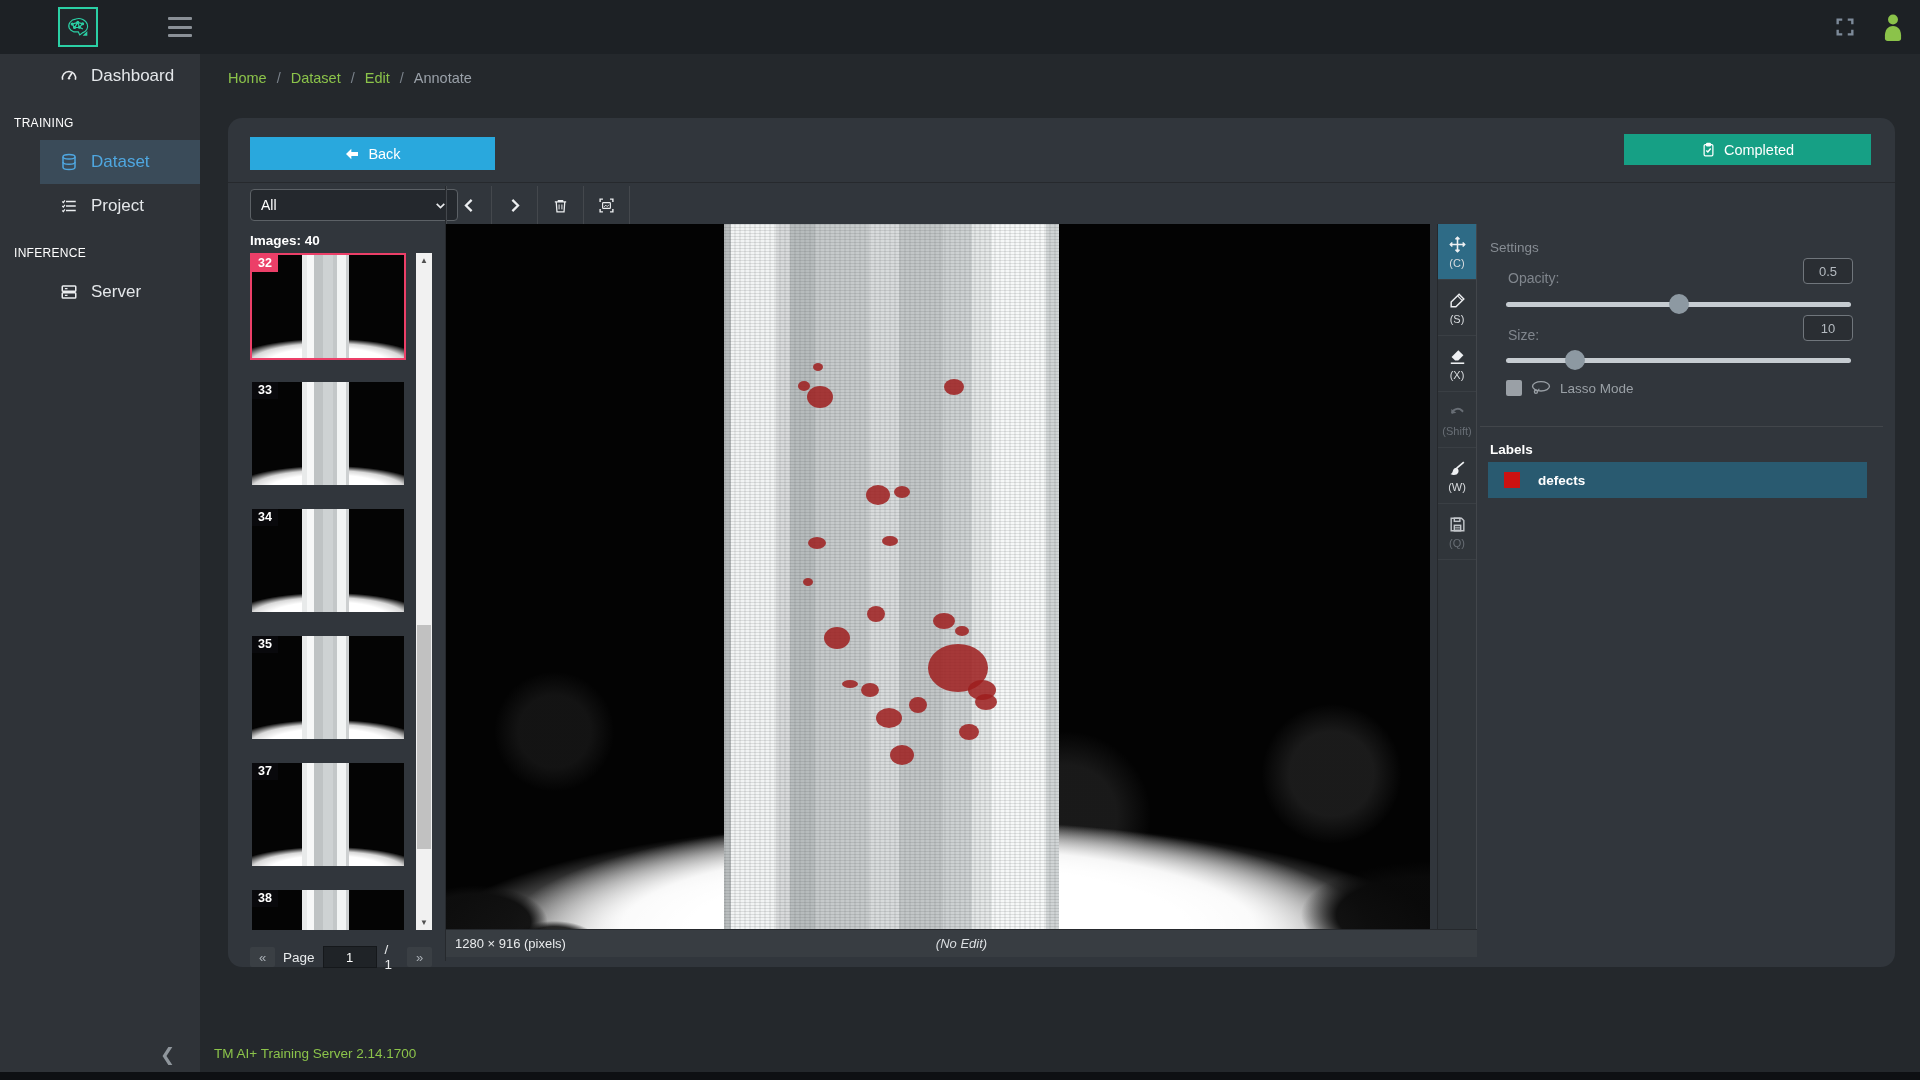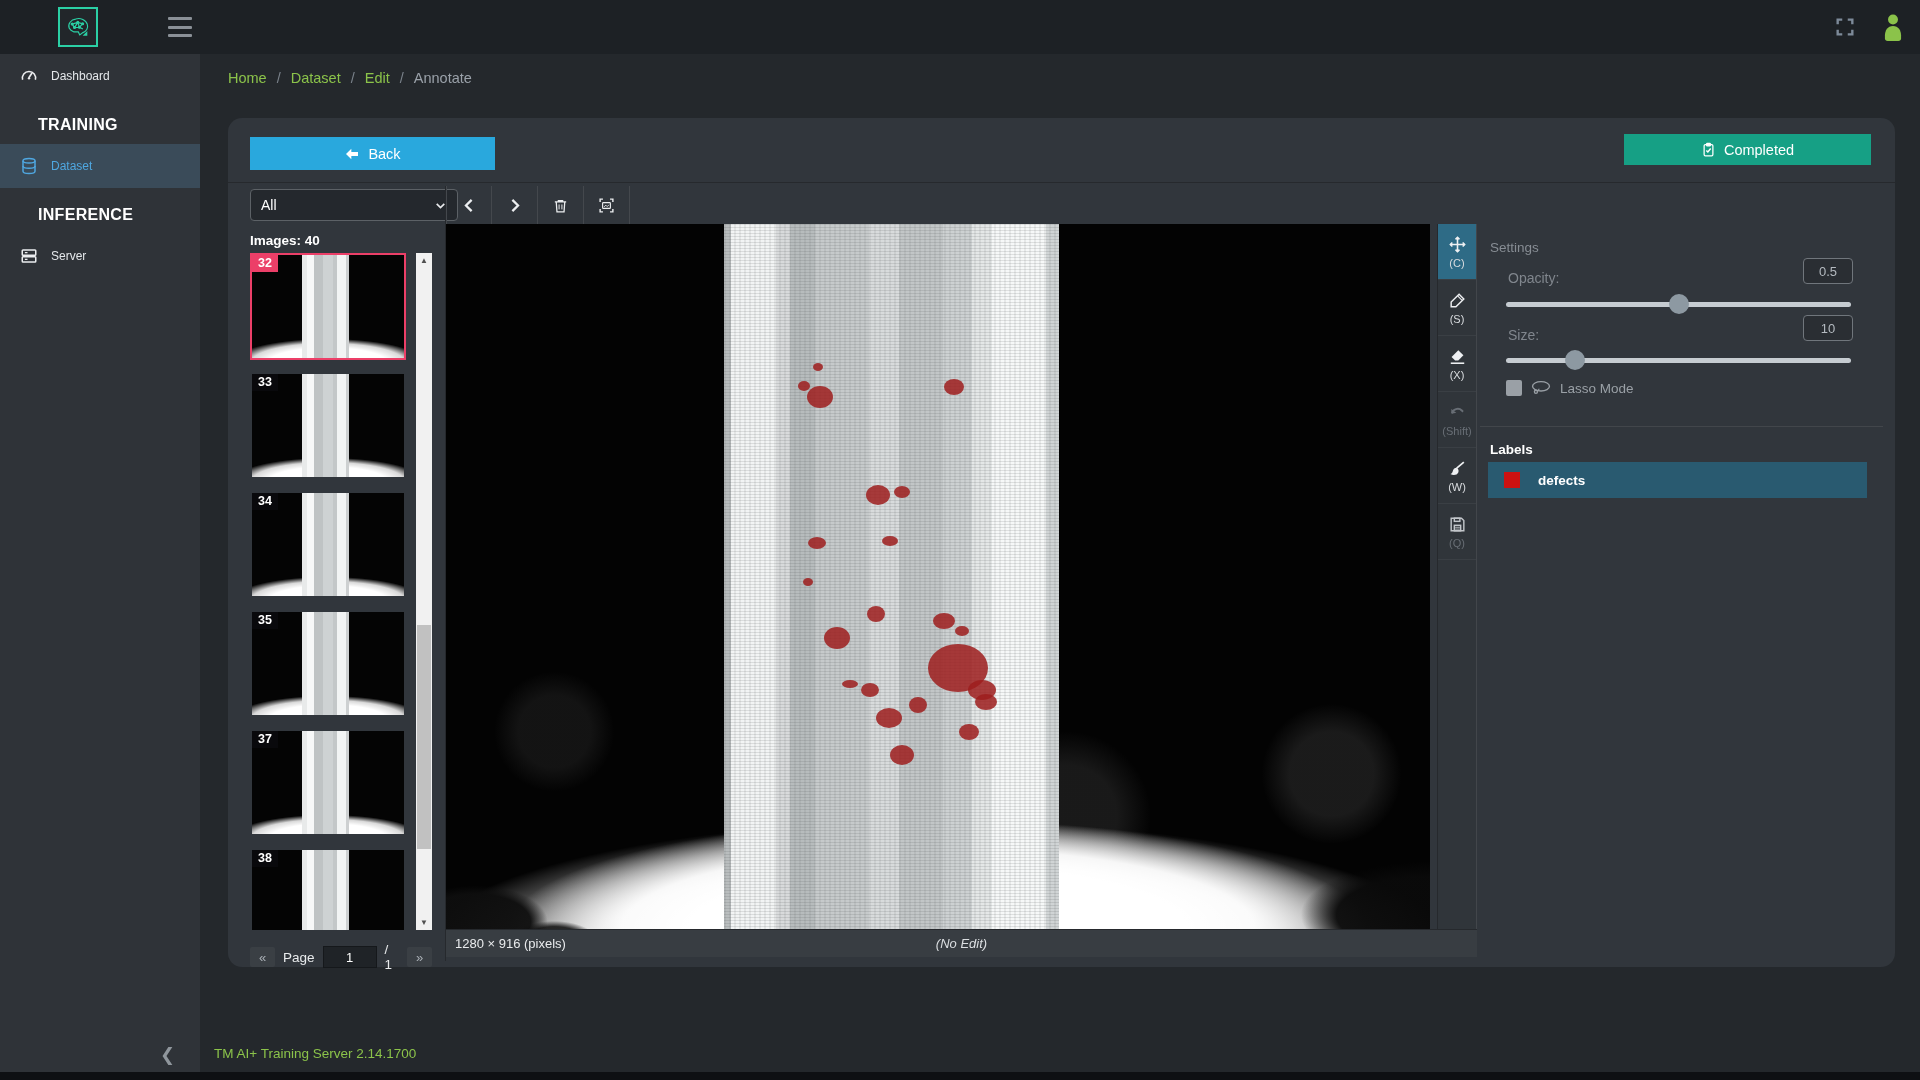"Dashboard" .sb-item { font-size: 12px -> 17px; margin-left: none -> 40px }
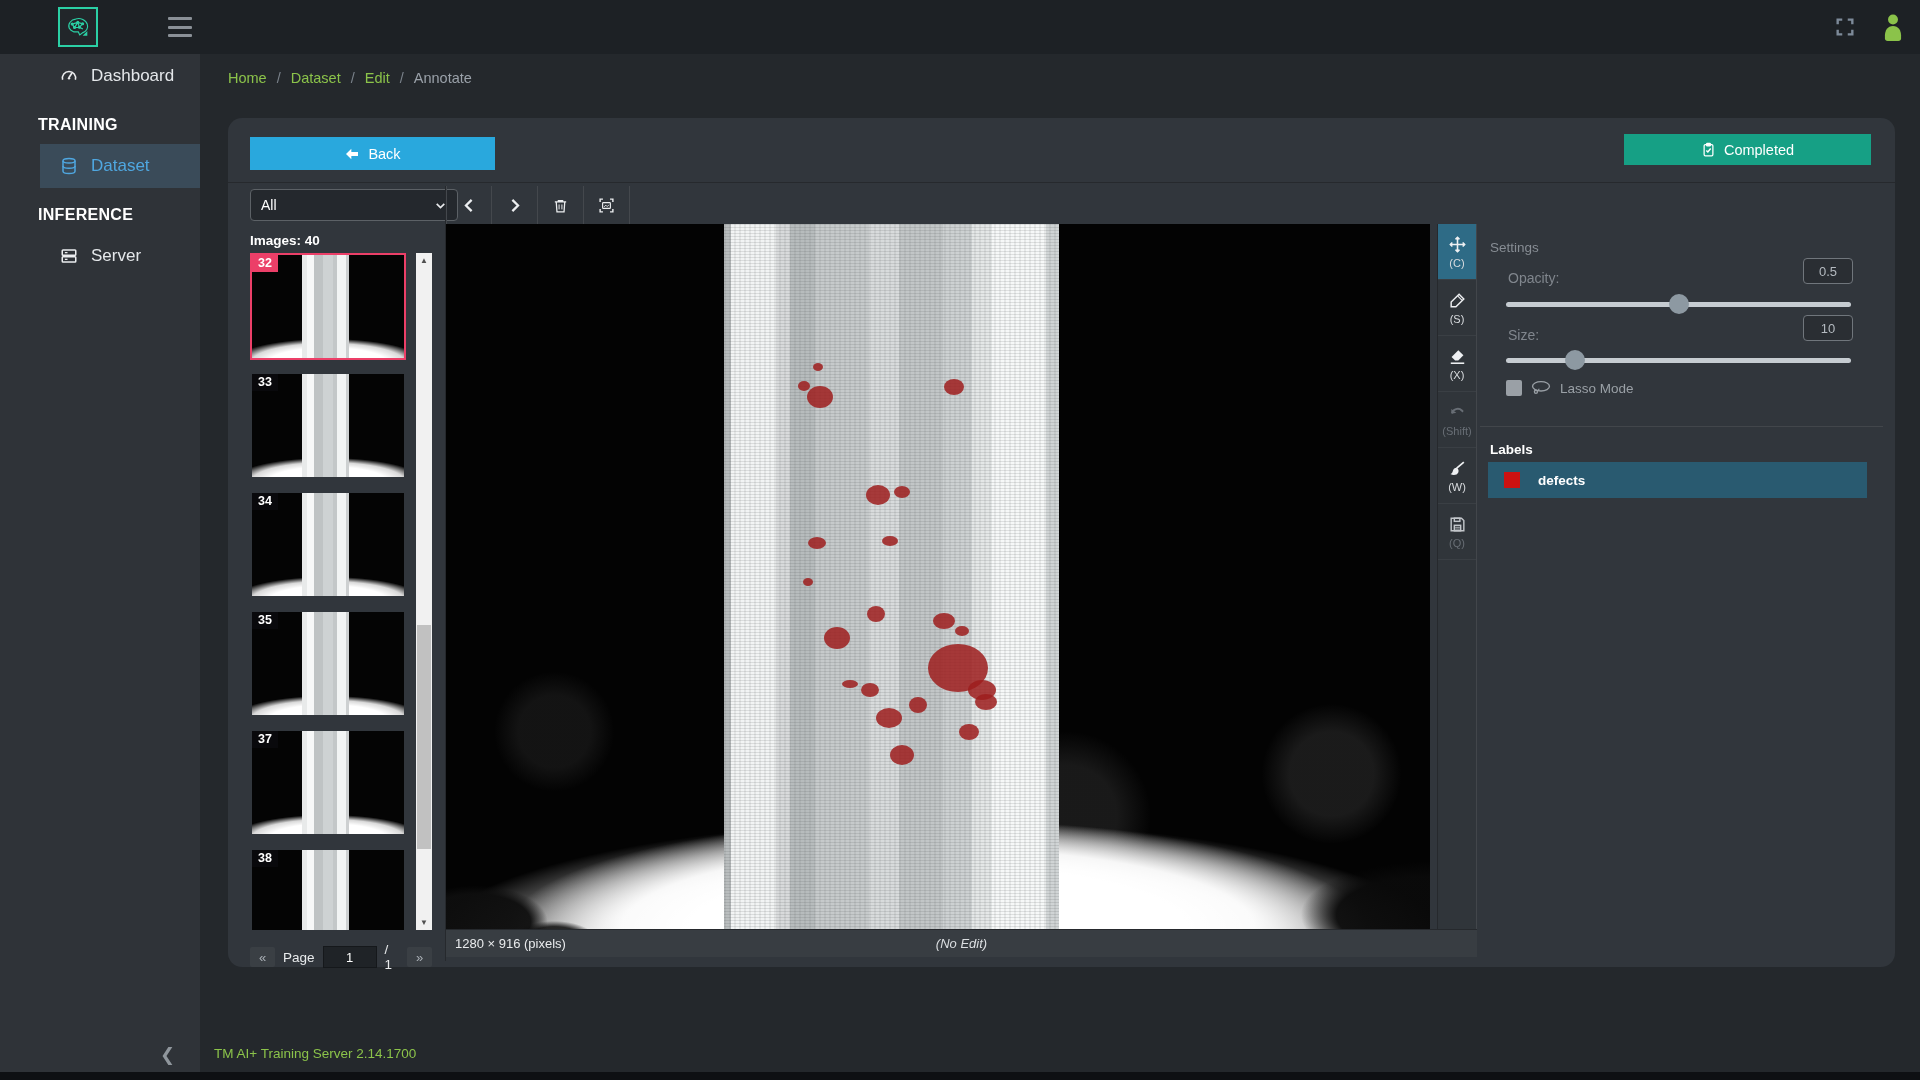"TRAINING" .sb-section { font-size: 16px -> 12px; font-weight: bold -> normal; margin-left: 24px -> none }
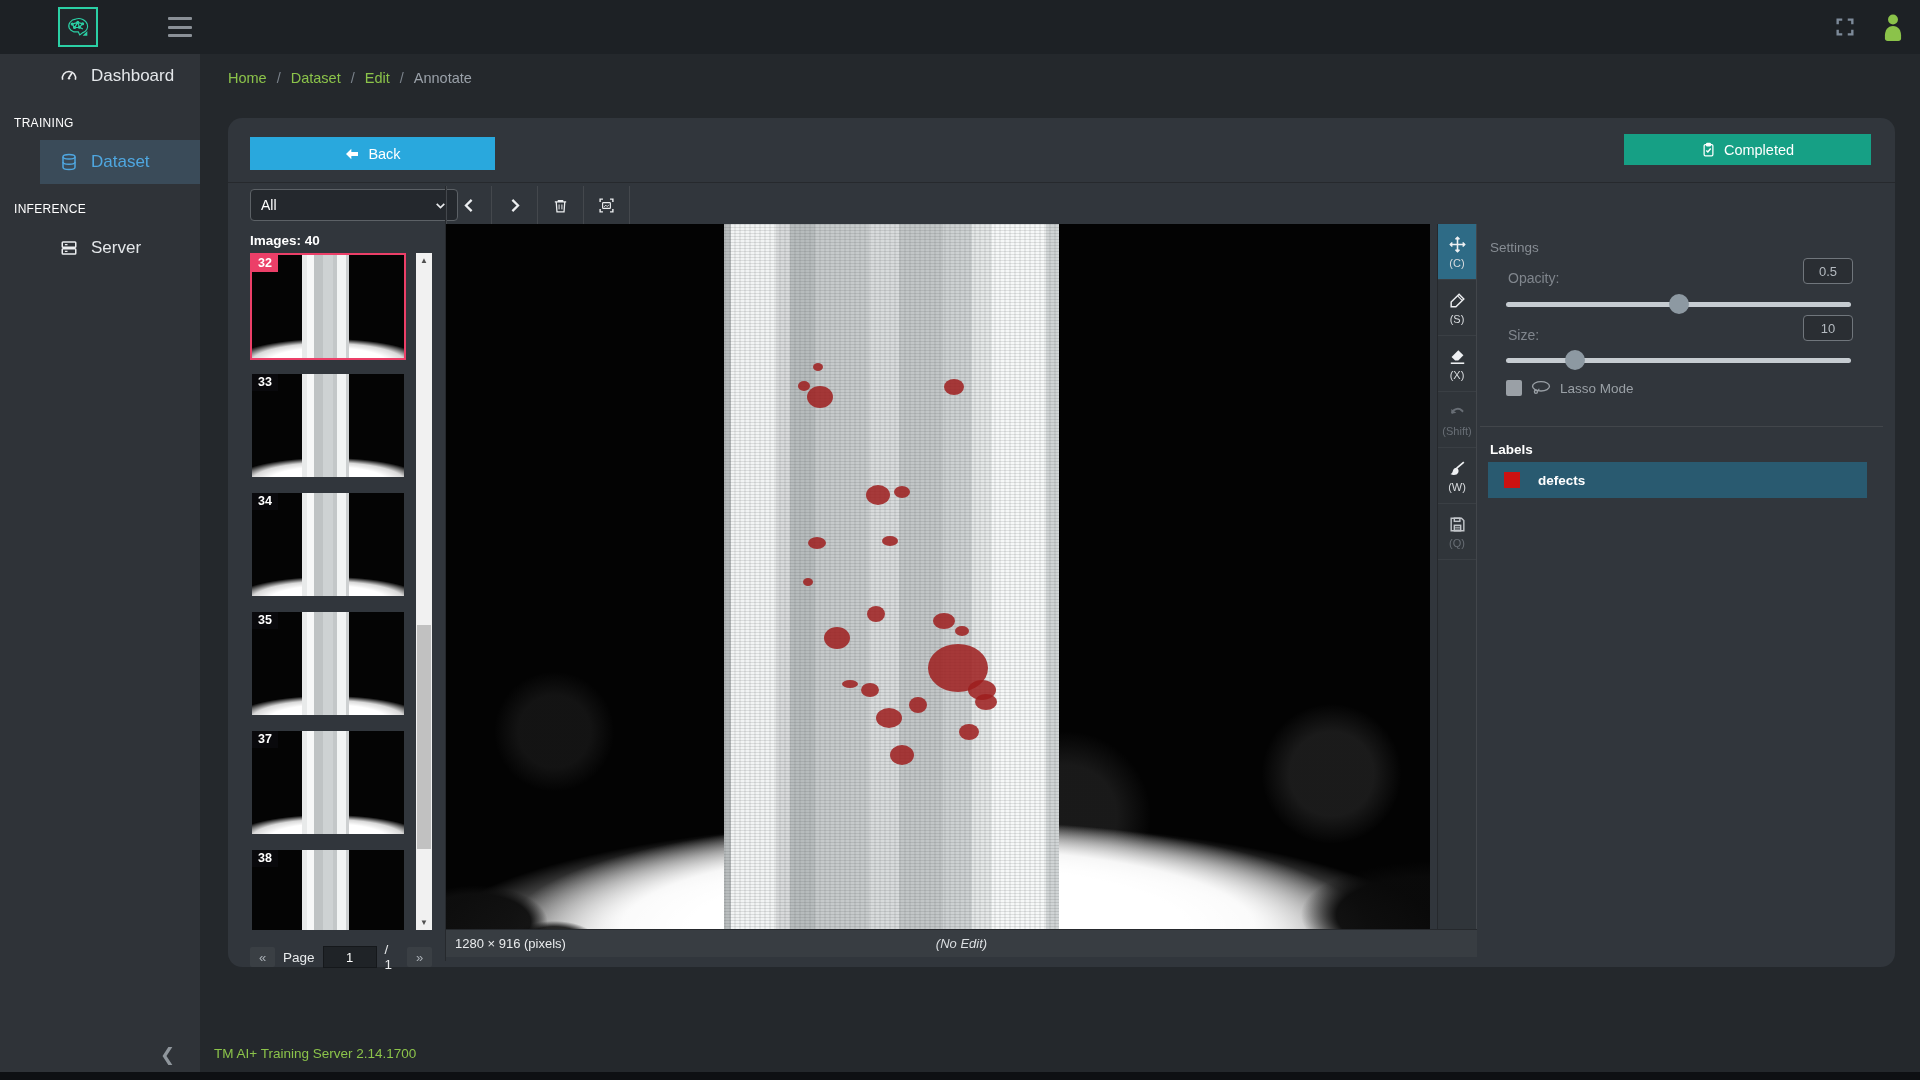"Project" div.sb-item { html: none -> <div> <svg> <path></path> <path></path> </svg> <span>Project</span> </div> }
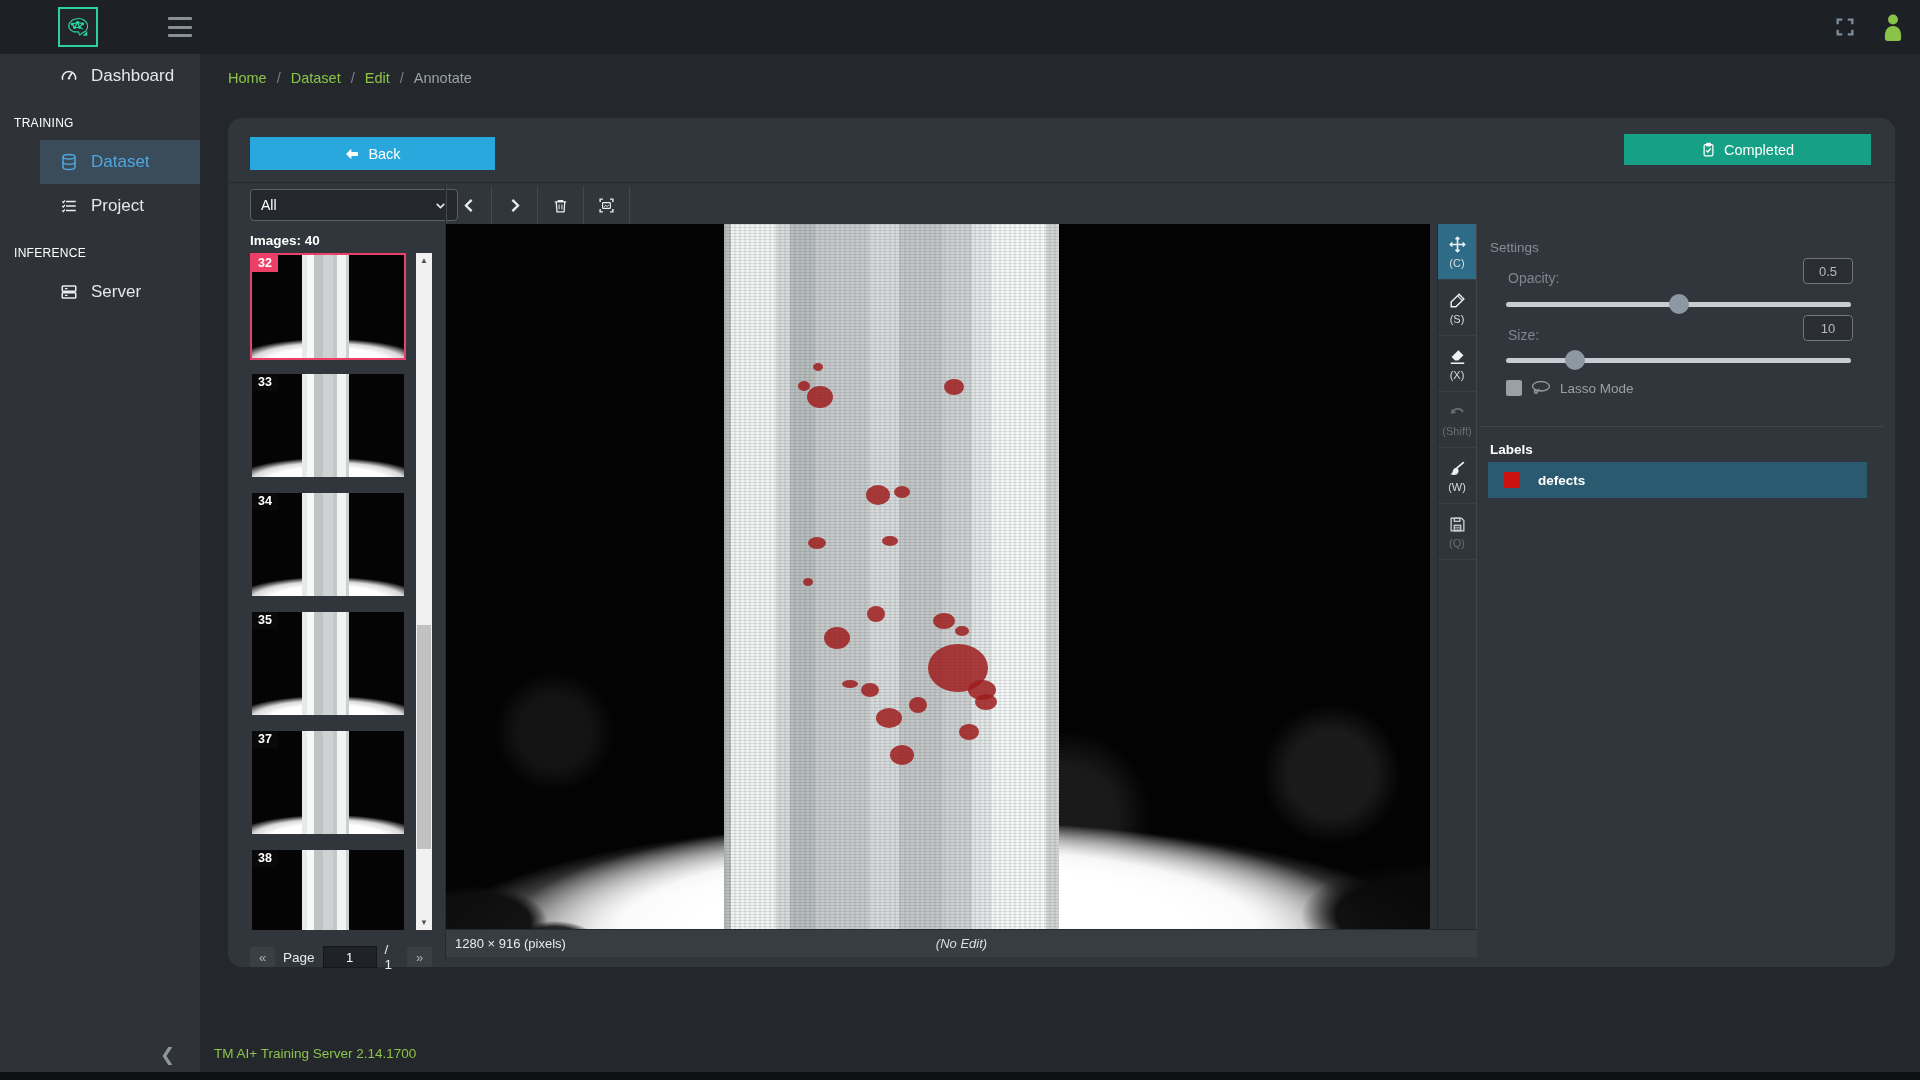"32" .thumb { margin-bottom: 12px -> 20px }
